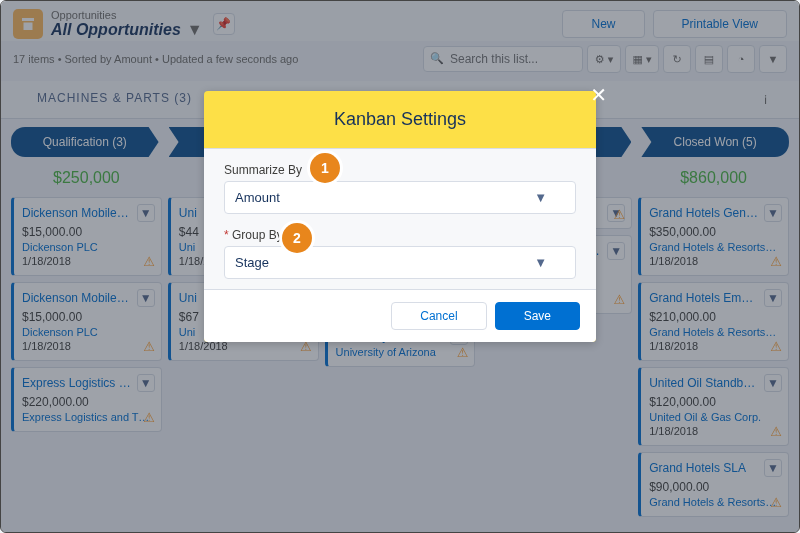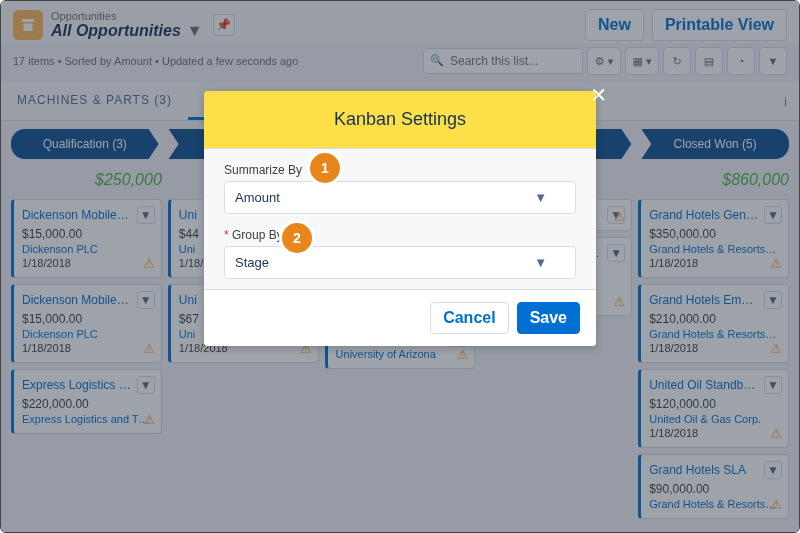"New" .btn { font-size: 16px -> 12px; font-weight: bold -> none; padding: 6px 12px -> 6px 28px }
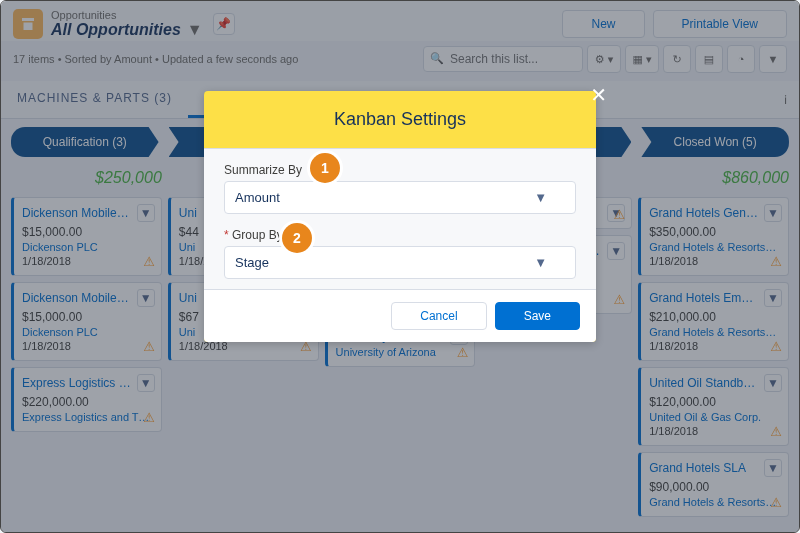"MACHINES & PARTS (3)" .tabs { padding: 0 0 -> 0 20px }
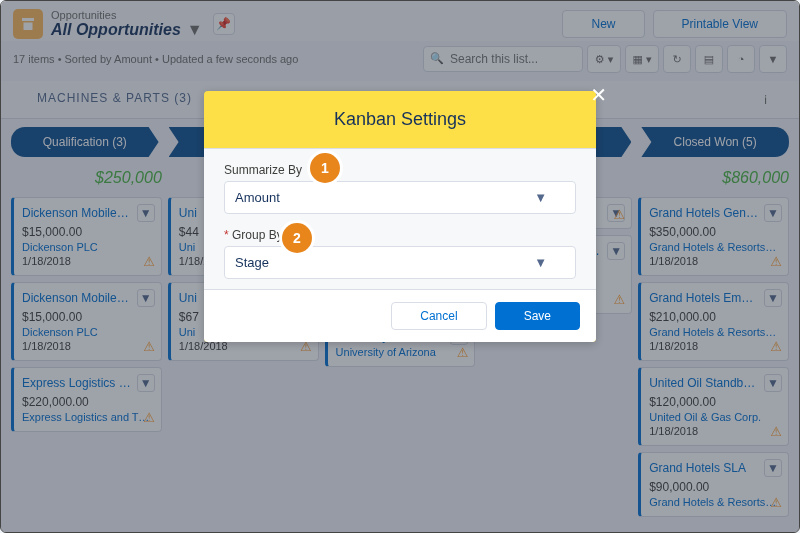"$250,000" .sum { font-style: italic -> none; text-align: right -> center }
